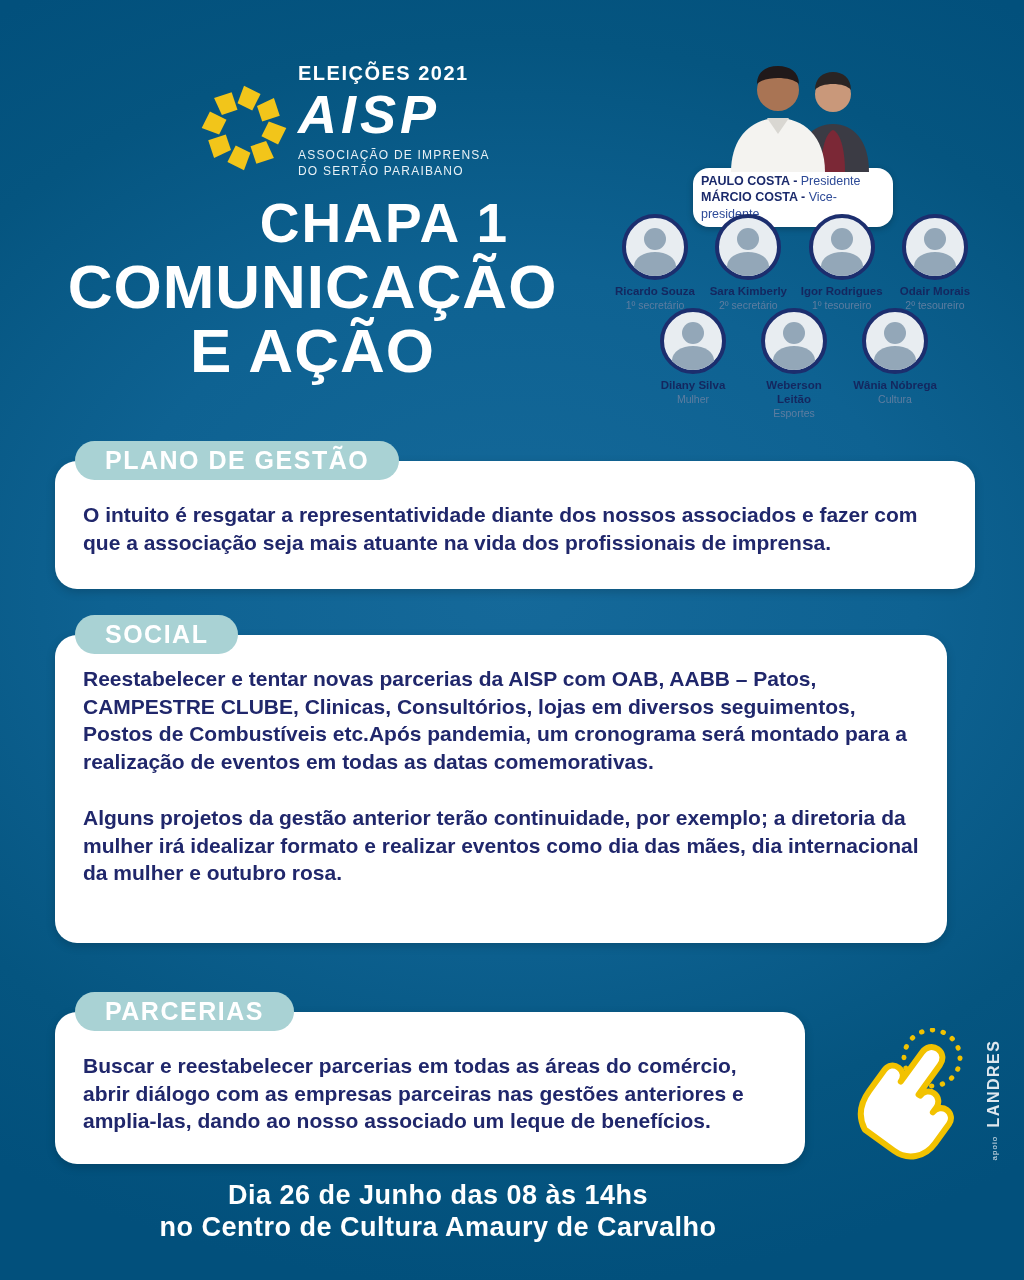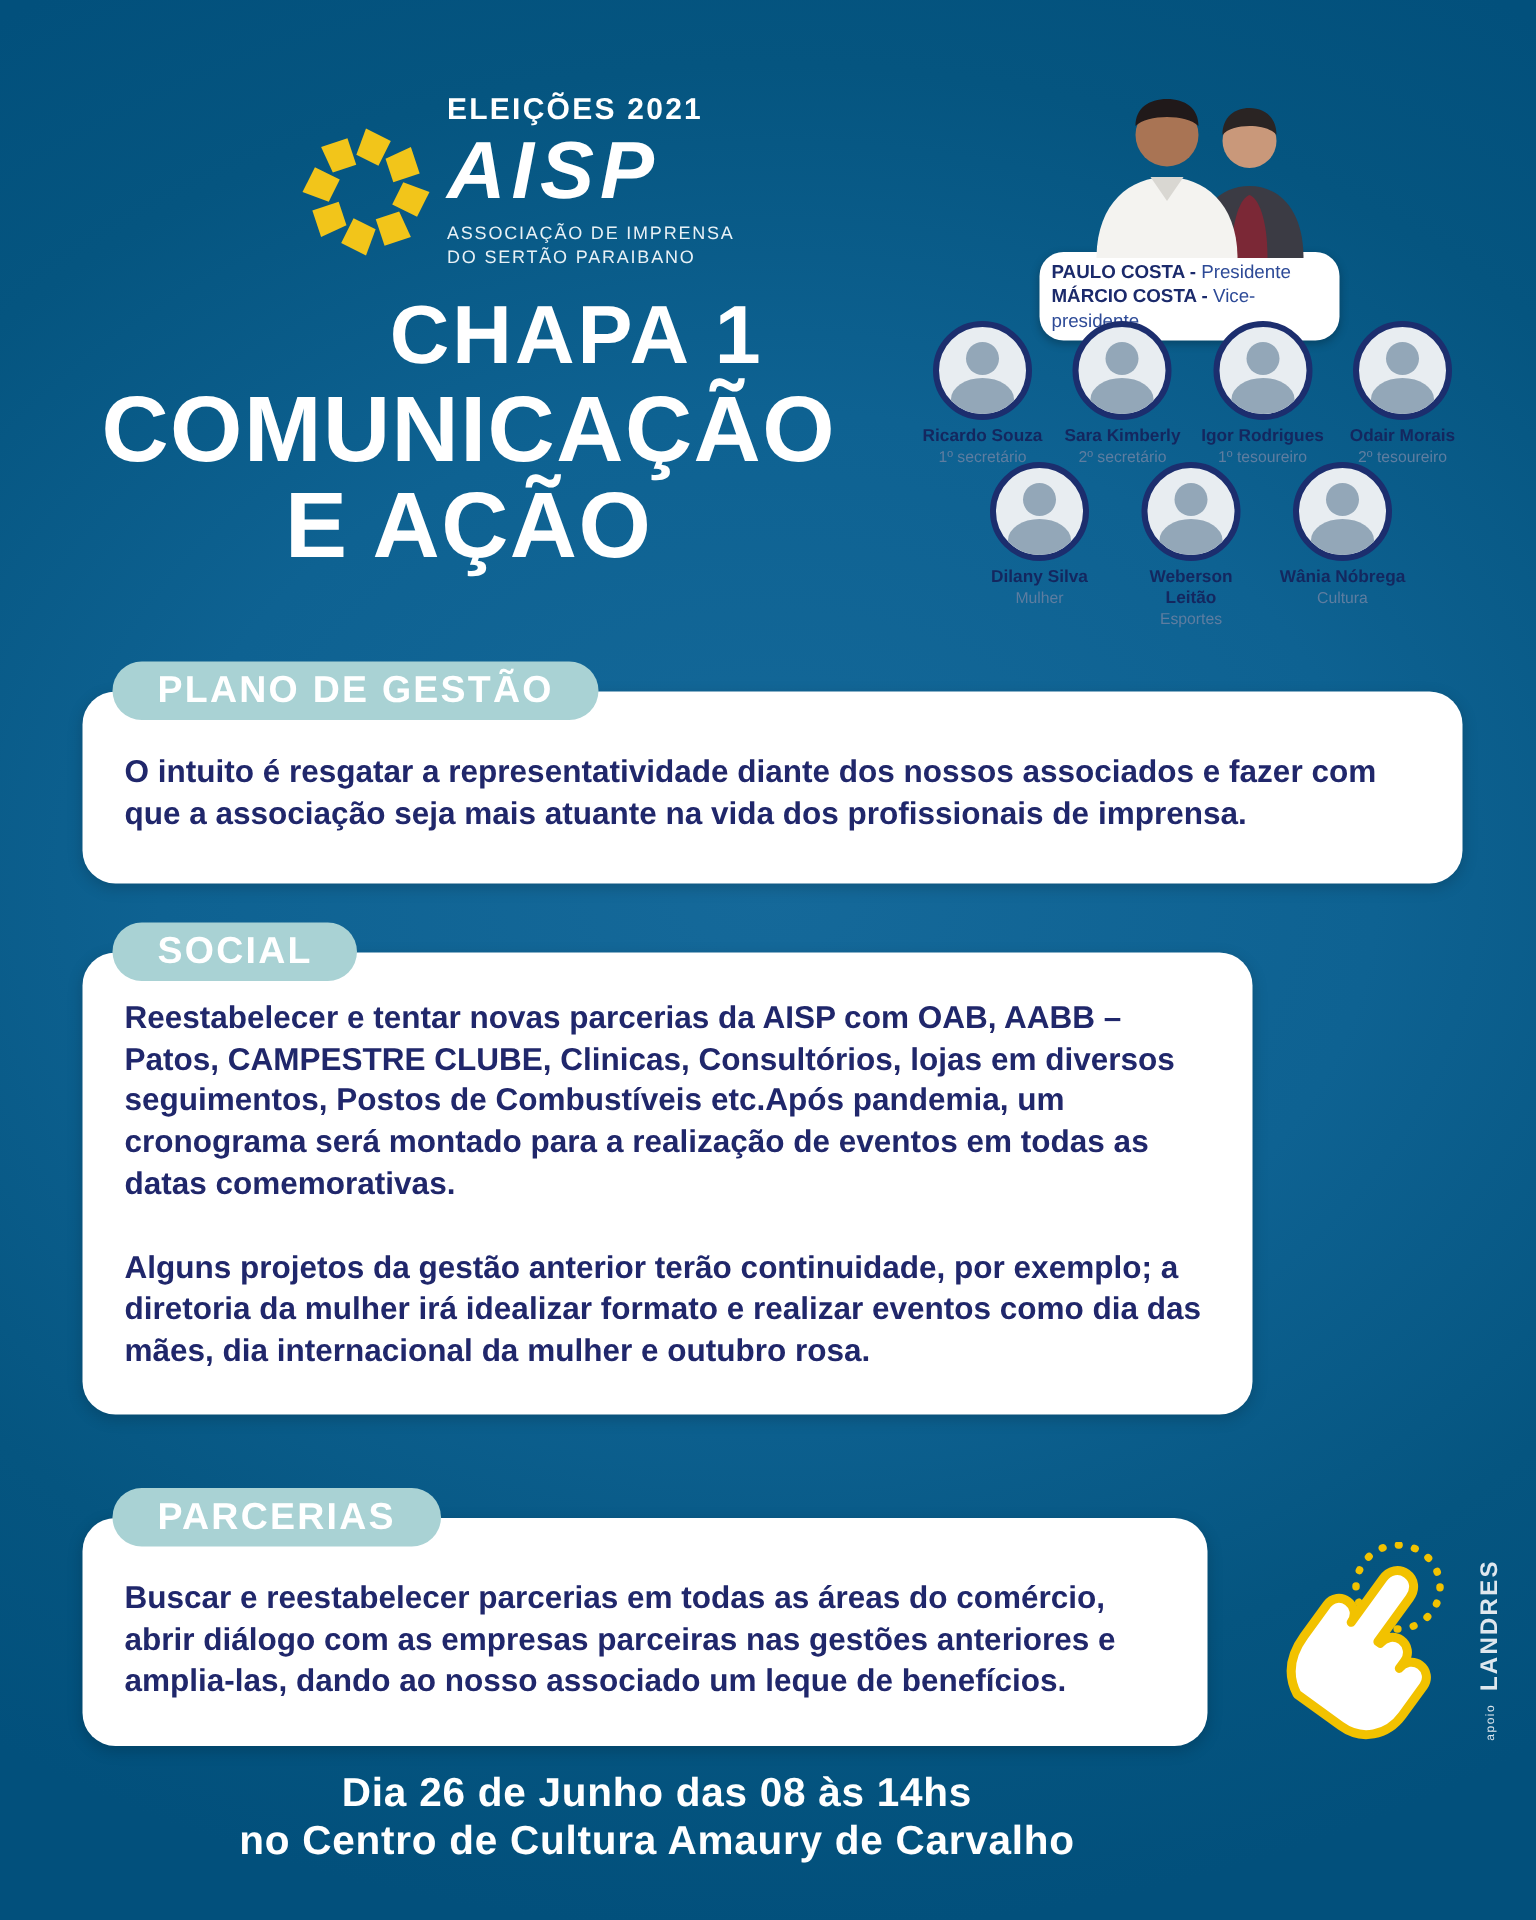"Reestabelecer e tentar novas parcerias" .card-2 { width: 780px -> 892px }
